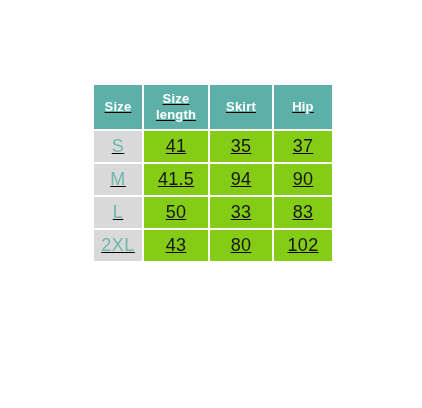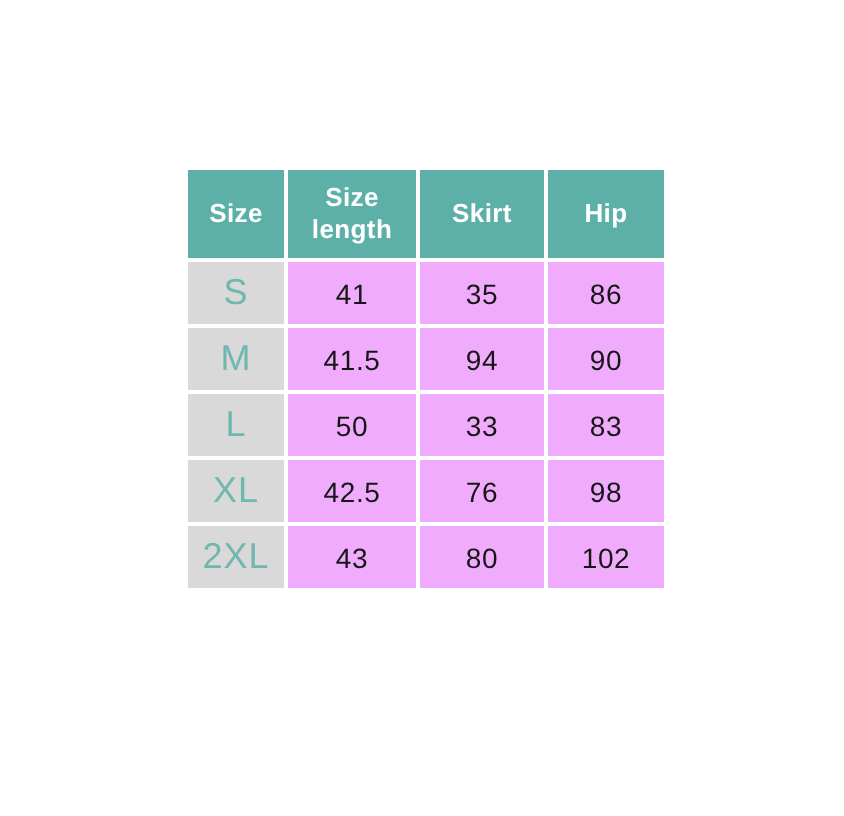"Size" #size-chart-wrap { text-decoration: none -> underline }
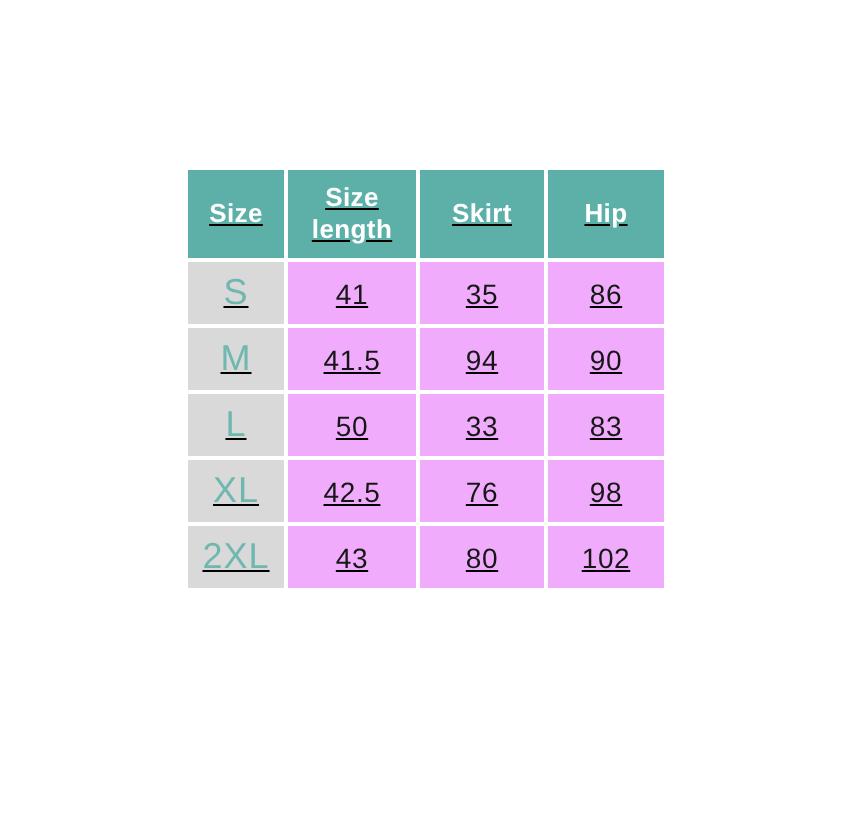"41" tbody td { background: #f0abfc -> #84cc16; font-size: 14px -> 18px }
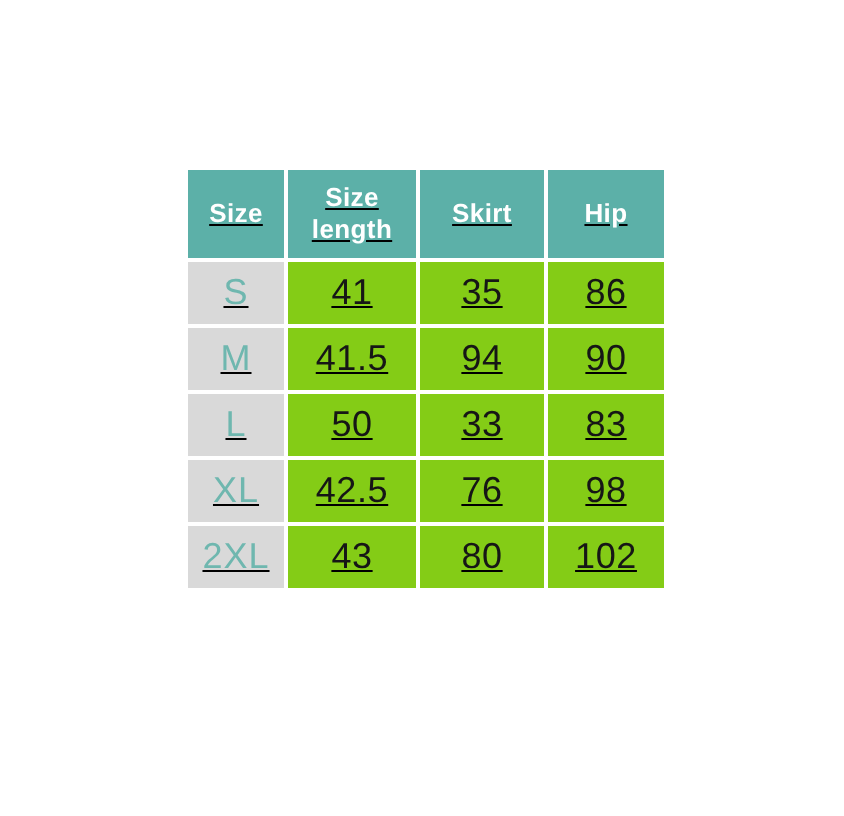"86" td { text: 86 -> 37 }
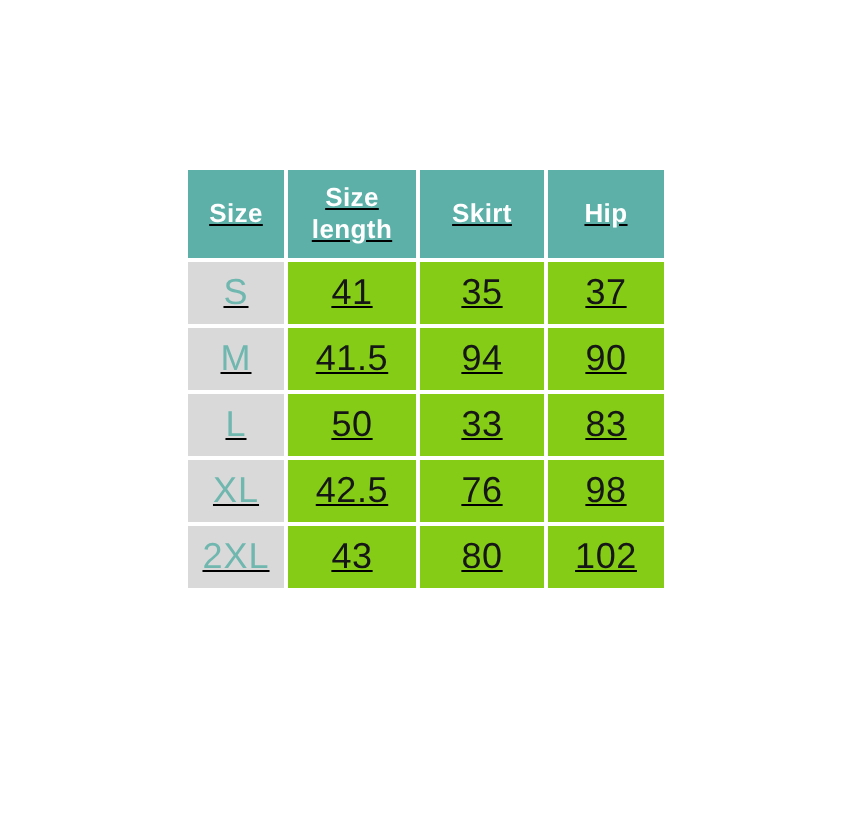"XL" tr { html: <tr> <td>XL</td> <td>42.5</td> <td>76</td> <td>98</td> </tr> -> none }
